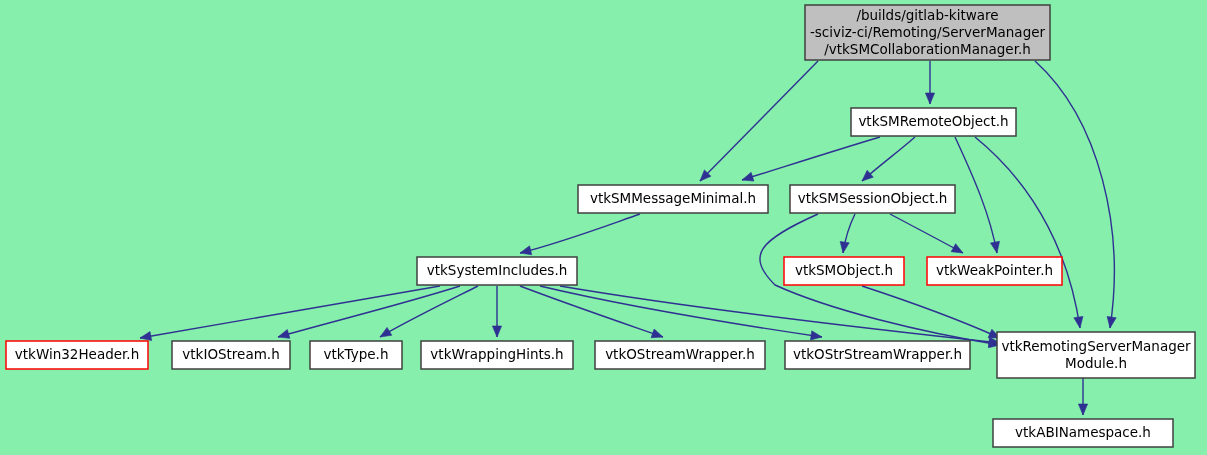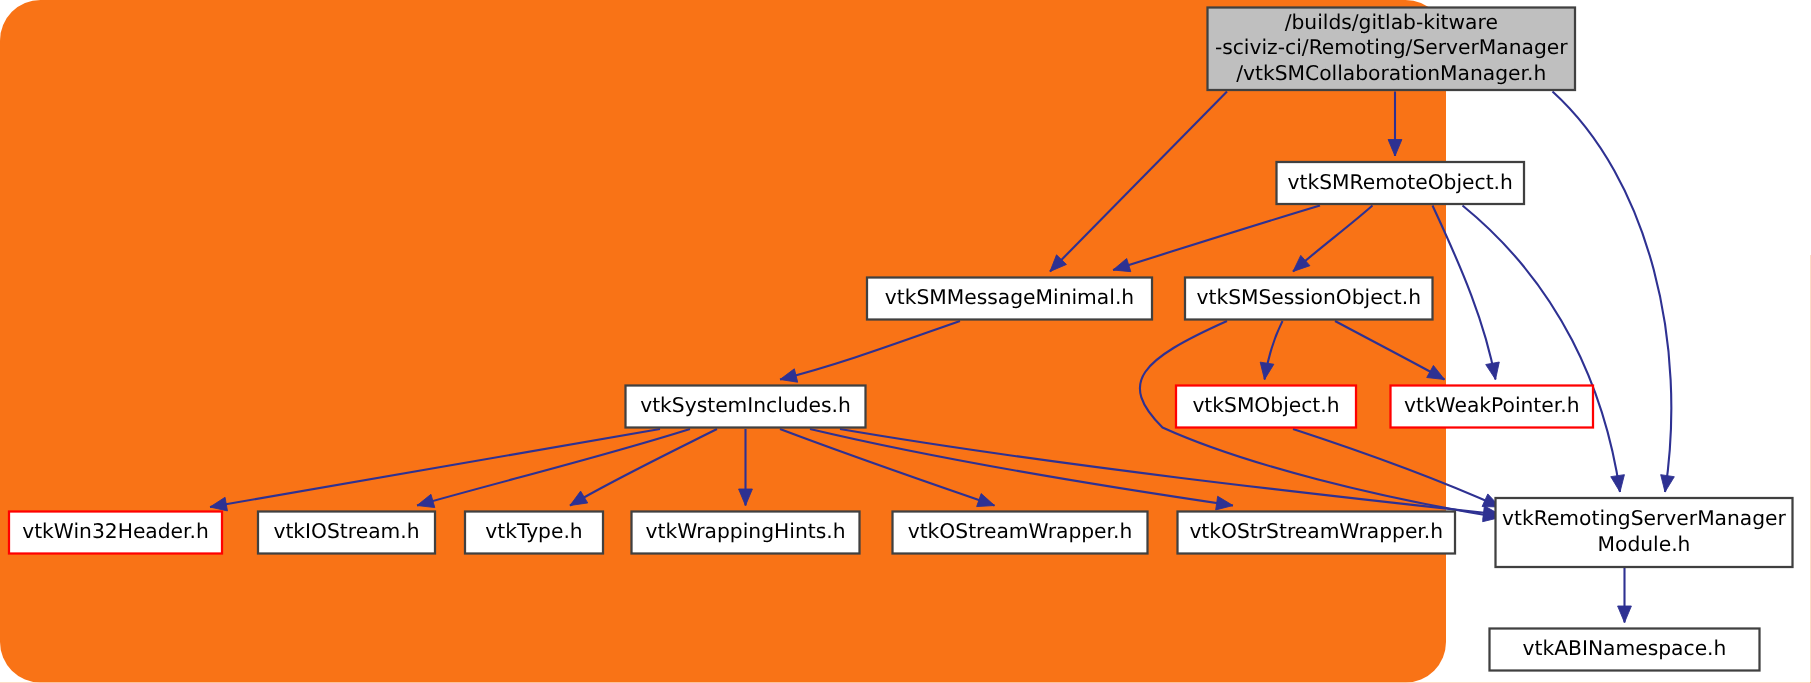"/builds/gitlab-kitware" #canvas { background: #f97316 -> #86efac; border-radius: 27px -> none; width: 964px -> 1207px }
